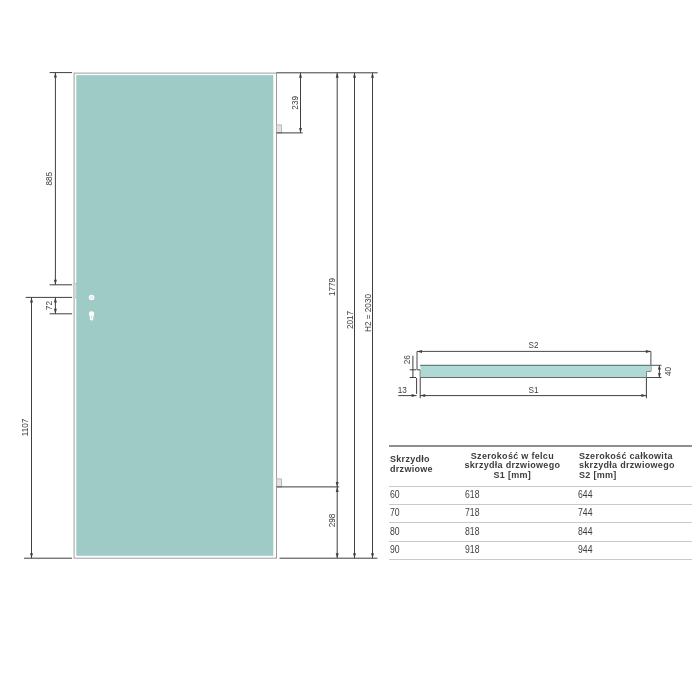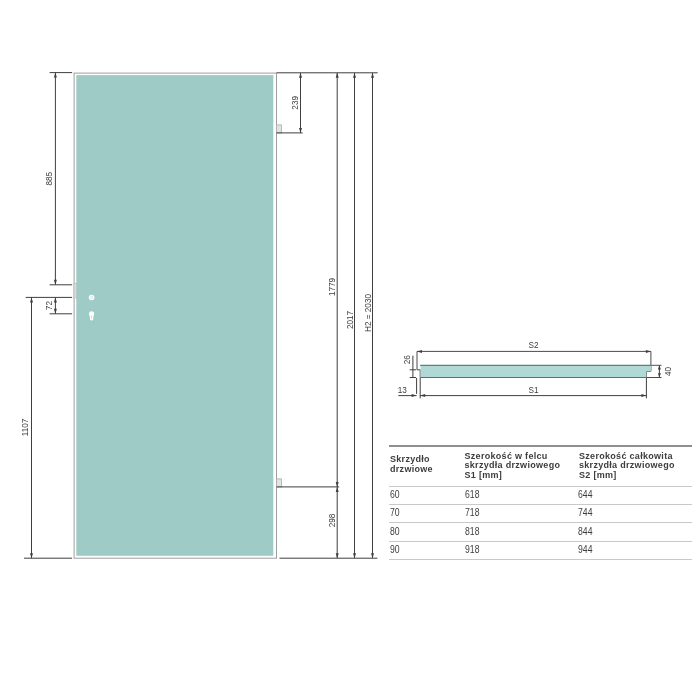"Szerokość w felcu" div.tbltxt { text-align: none -> center }
